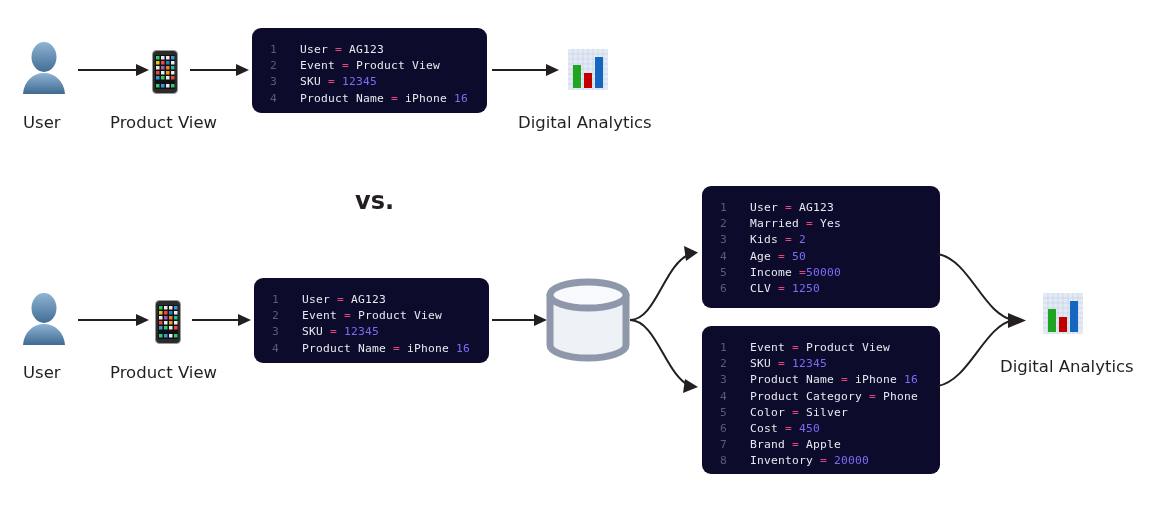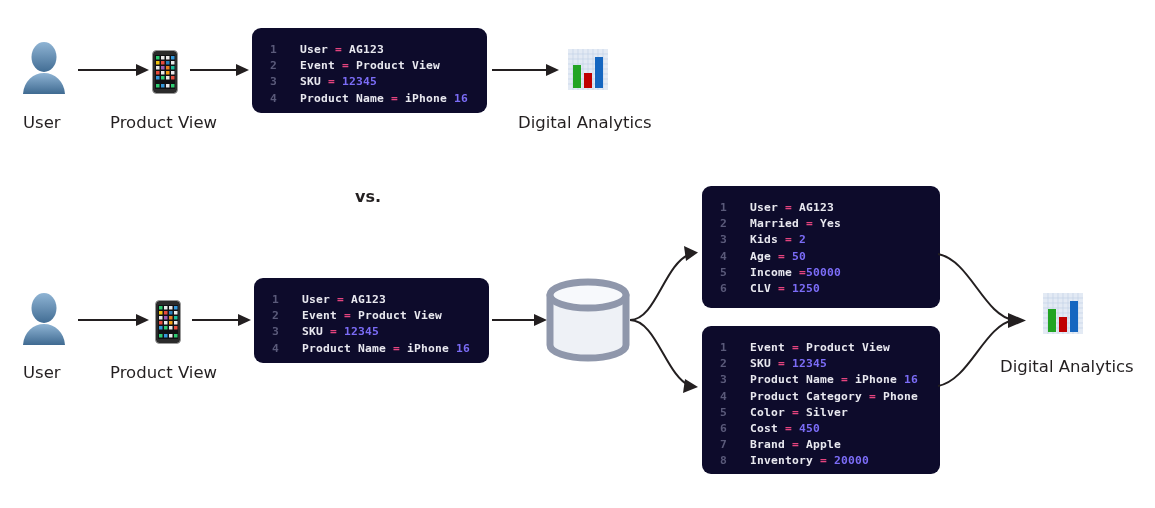"1 User = AG123" .code-block { font-weight: bold -> none }
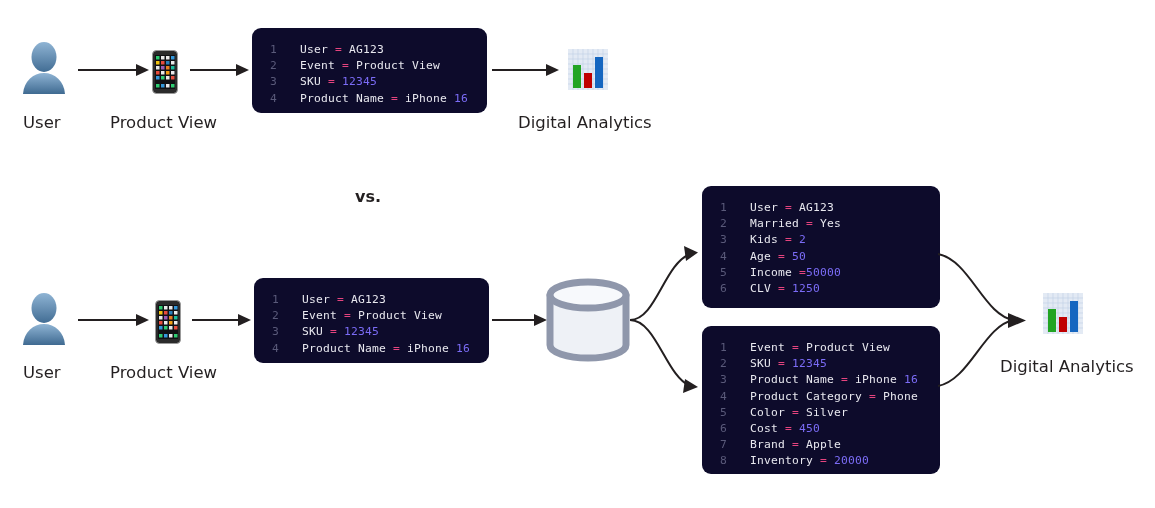"vs." .vs-label { font-size: 16px -> 24px }
